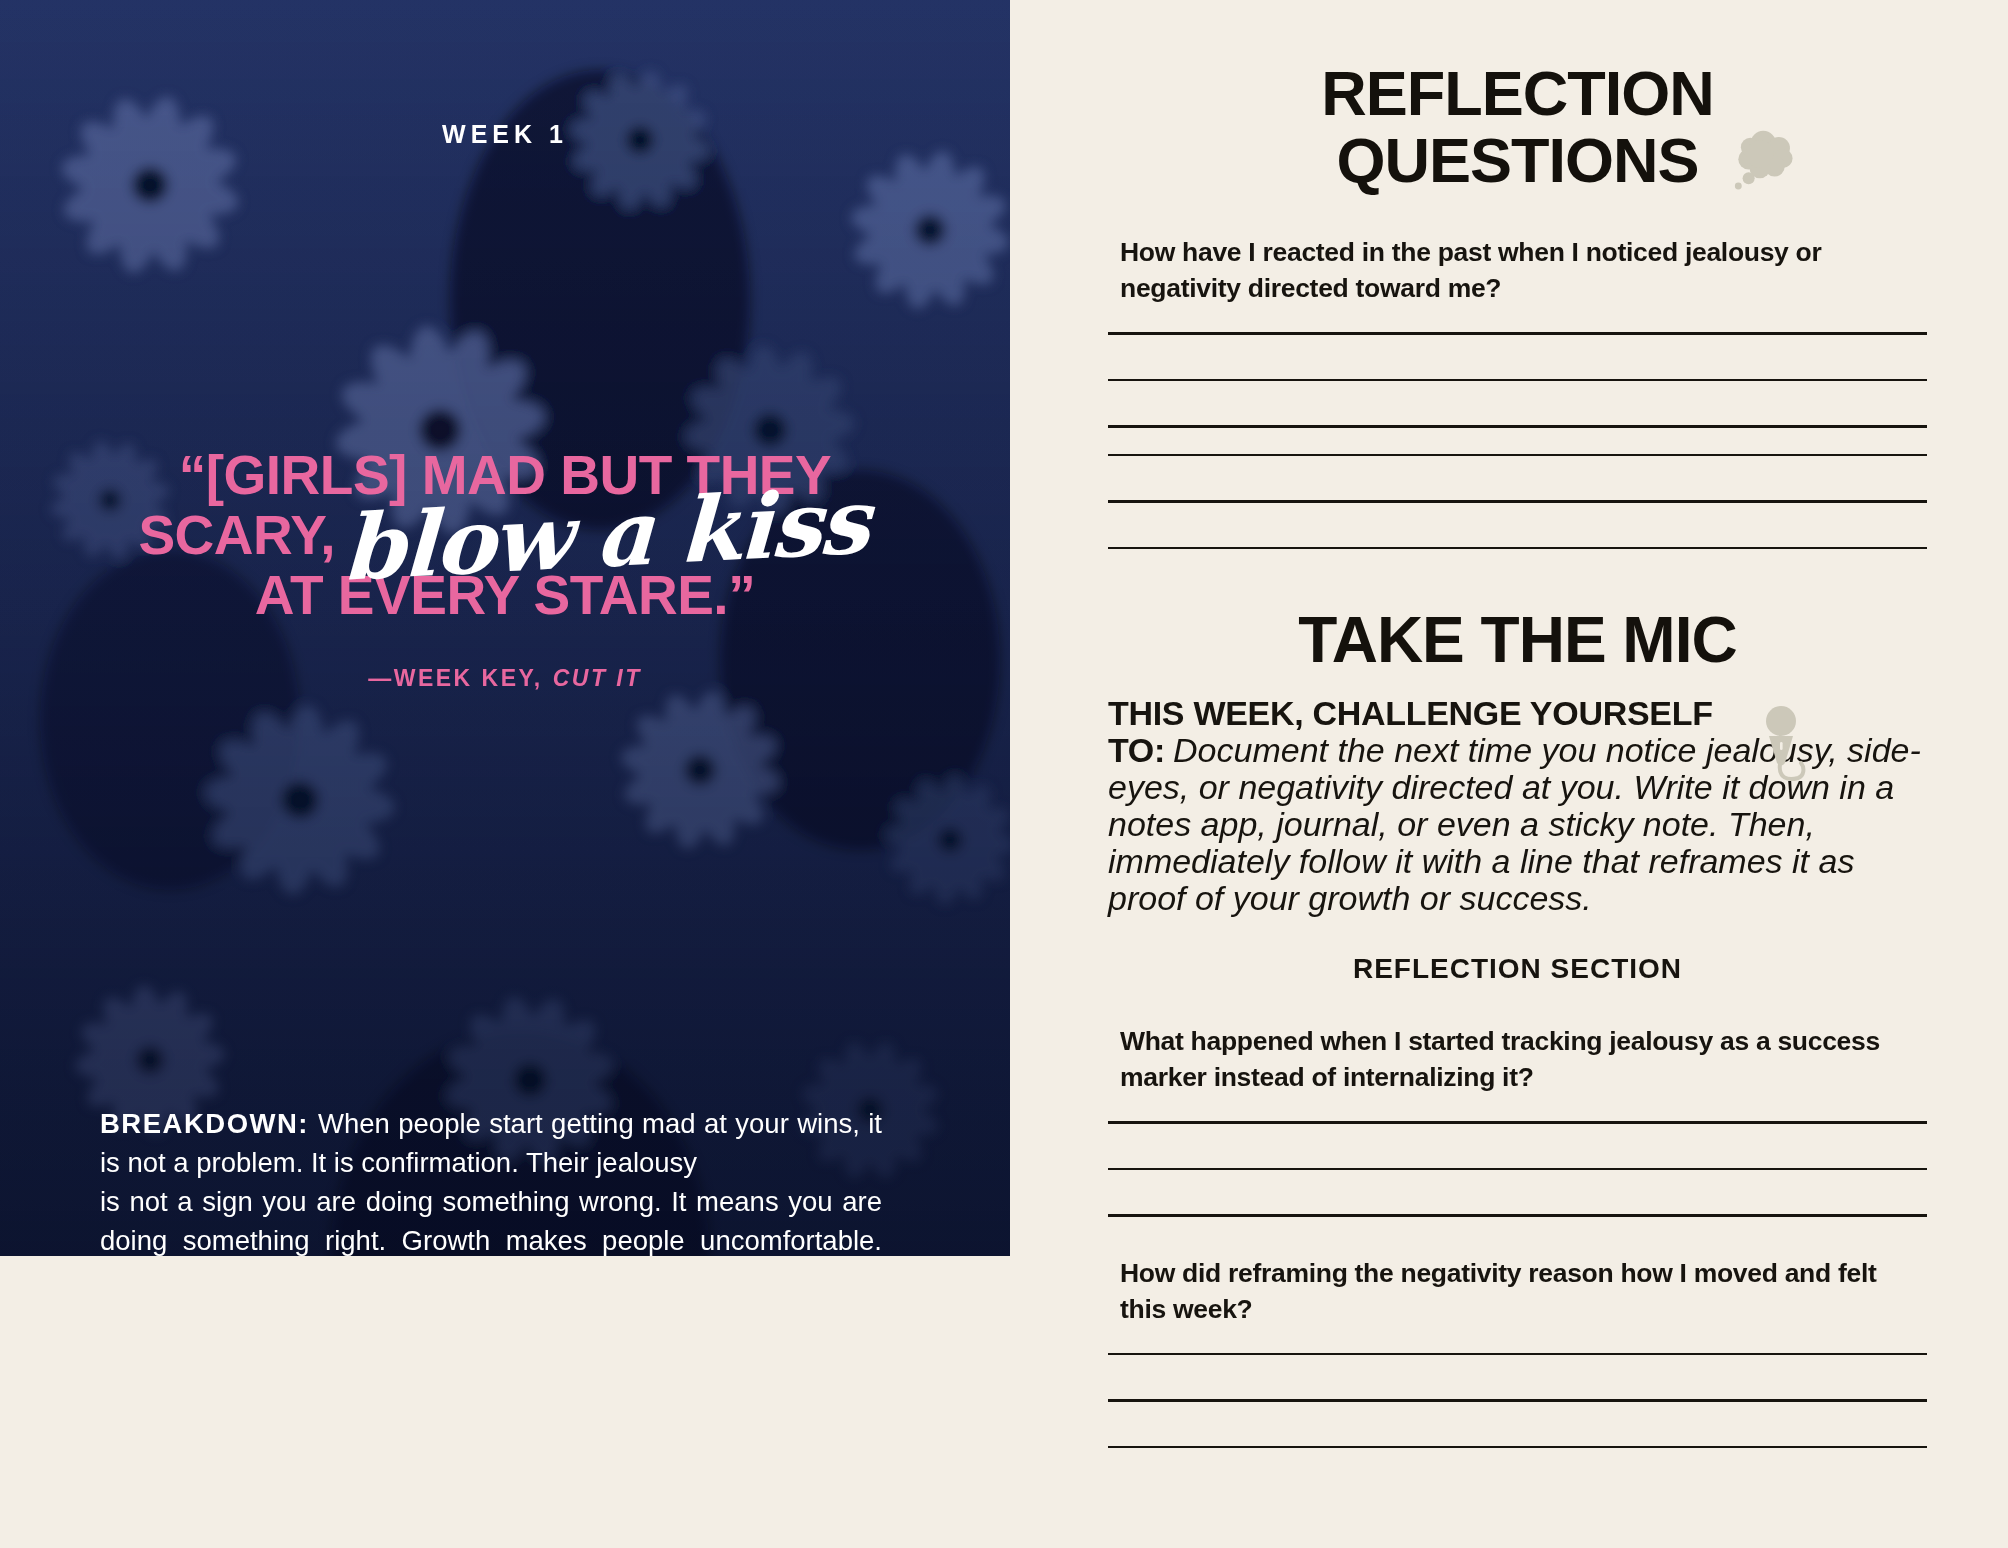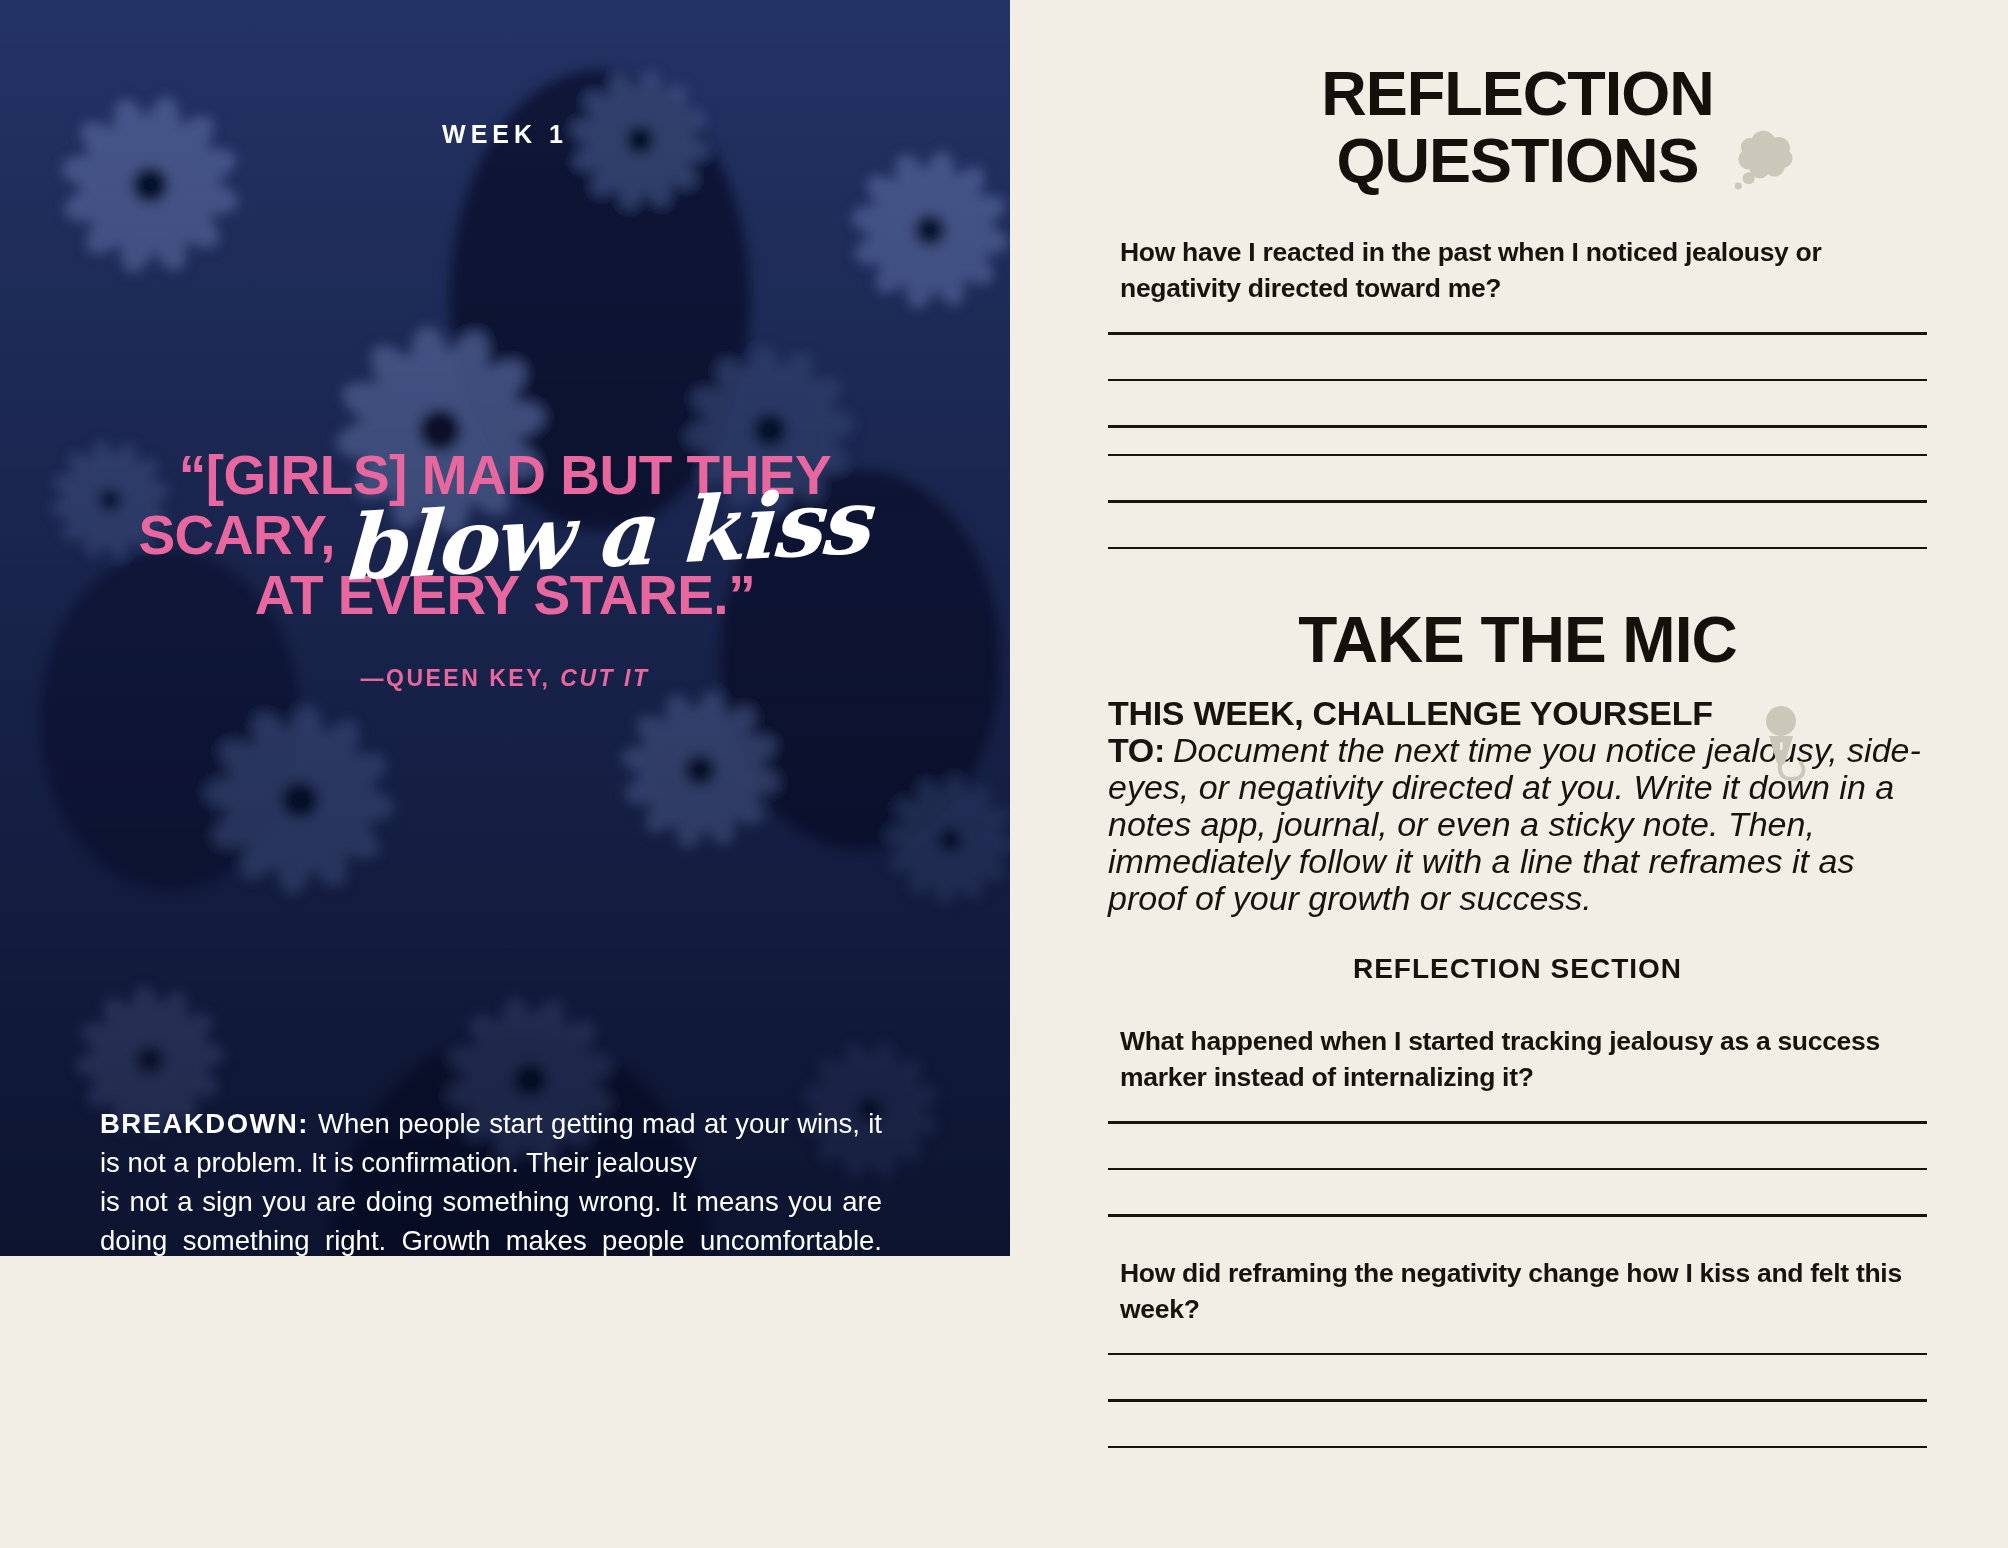"—QUEEN KEY," span { text: QUEEN -> WEEK }
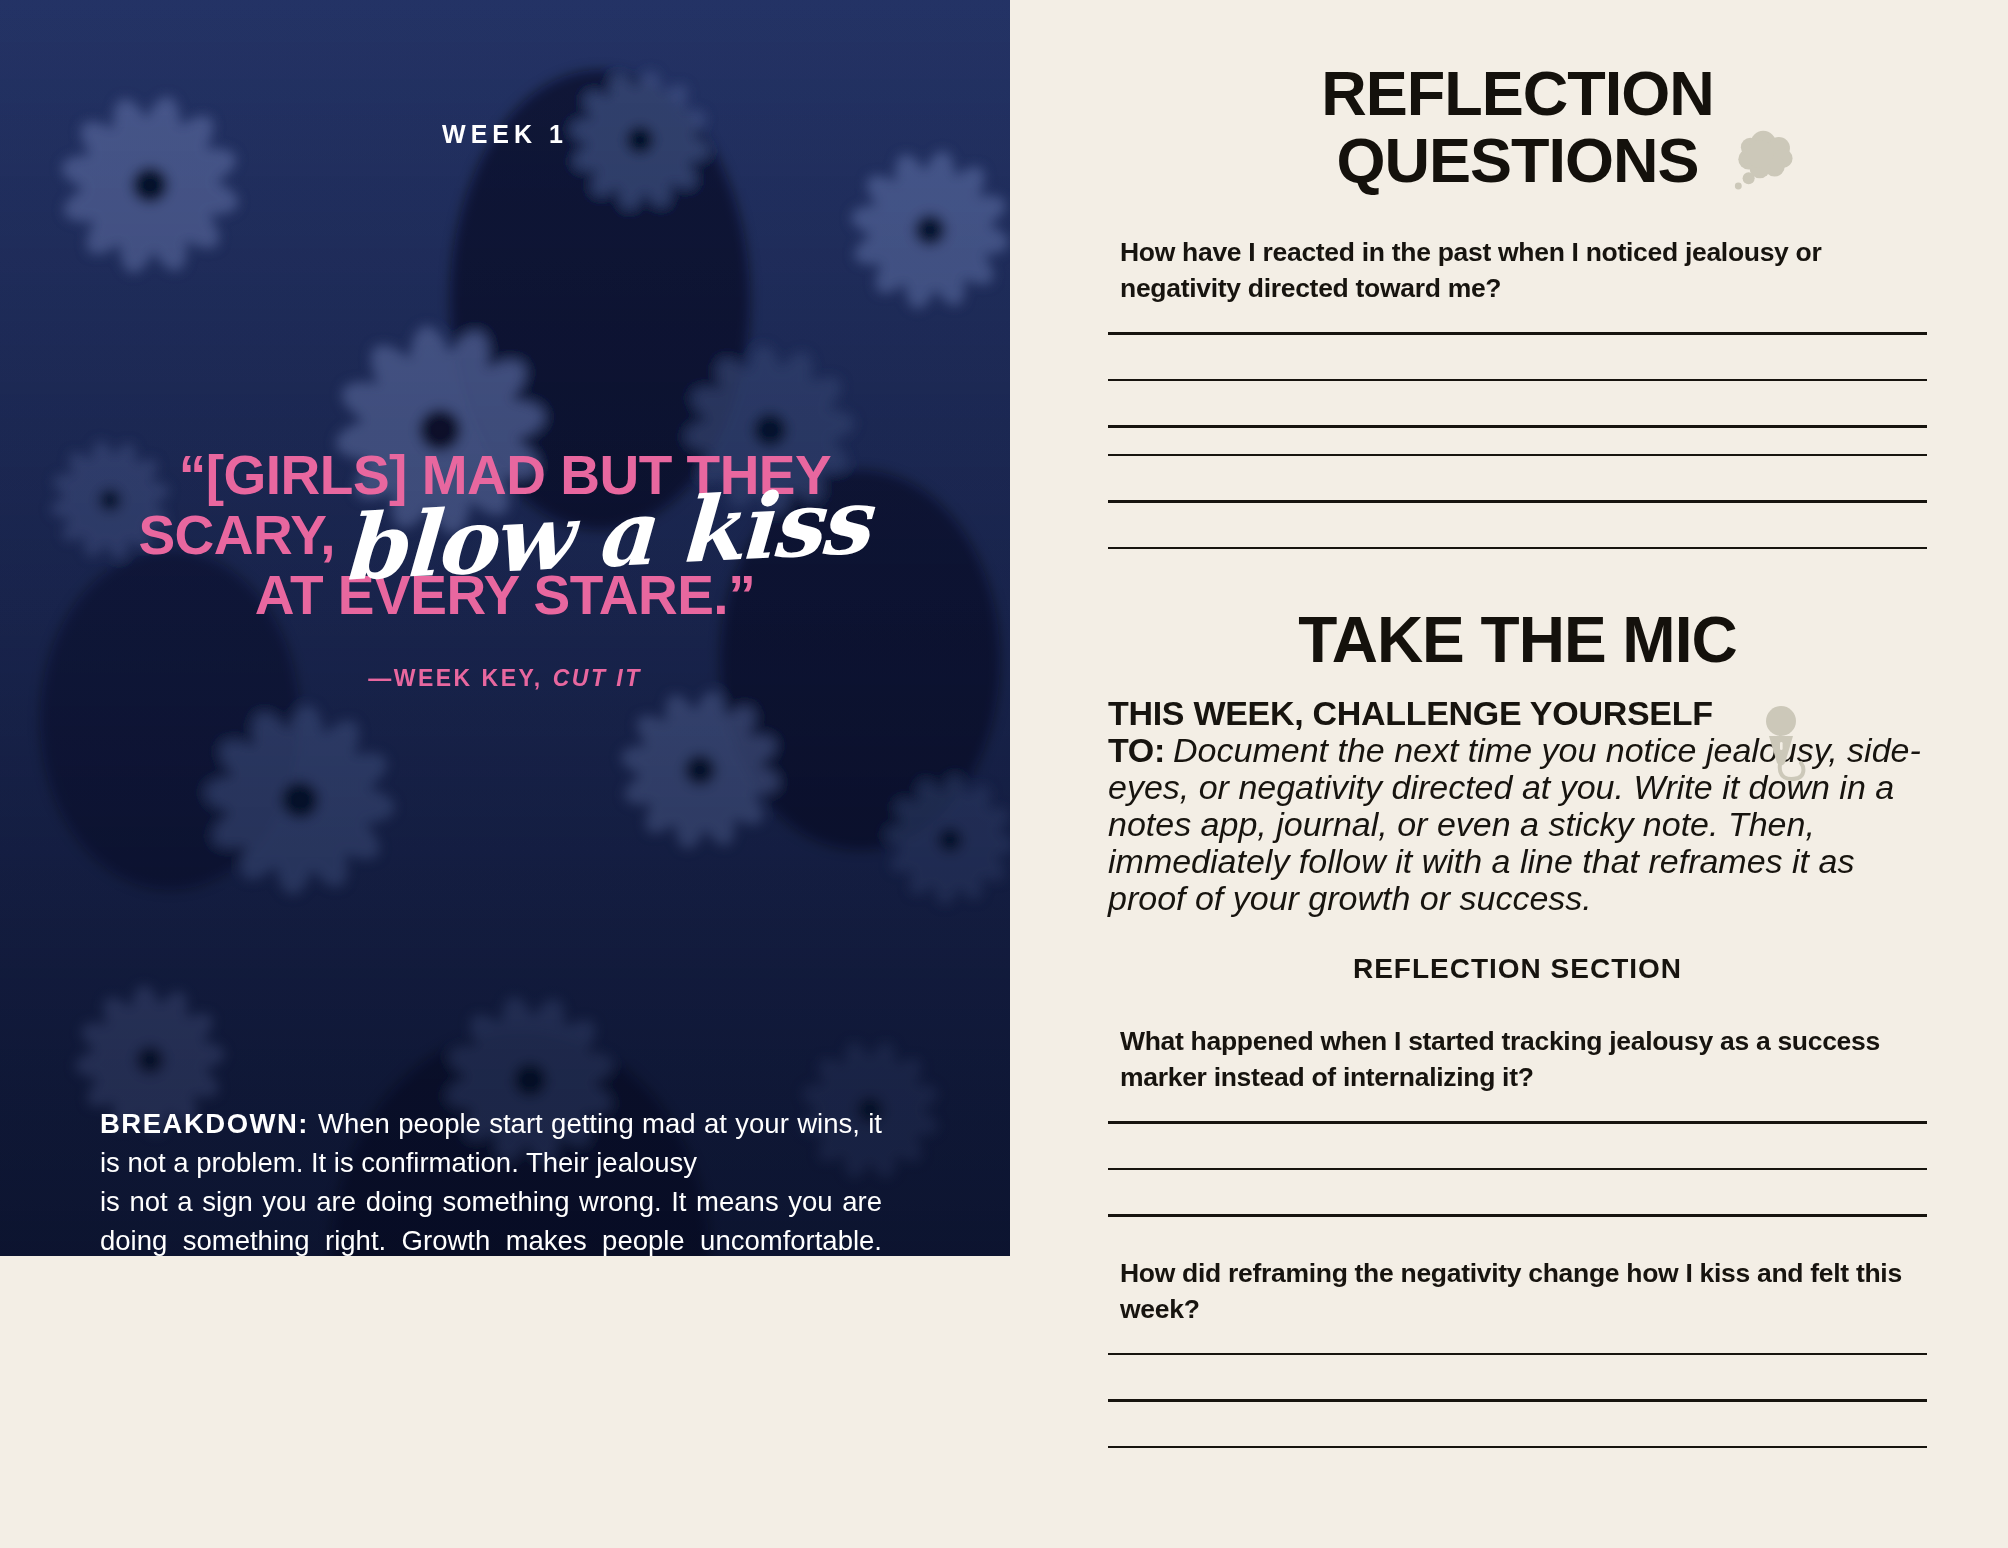"How did reframing the negativity" div.question { text: change how I kiss -> reason how I moved }
